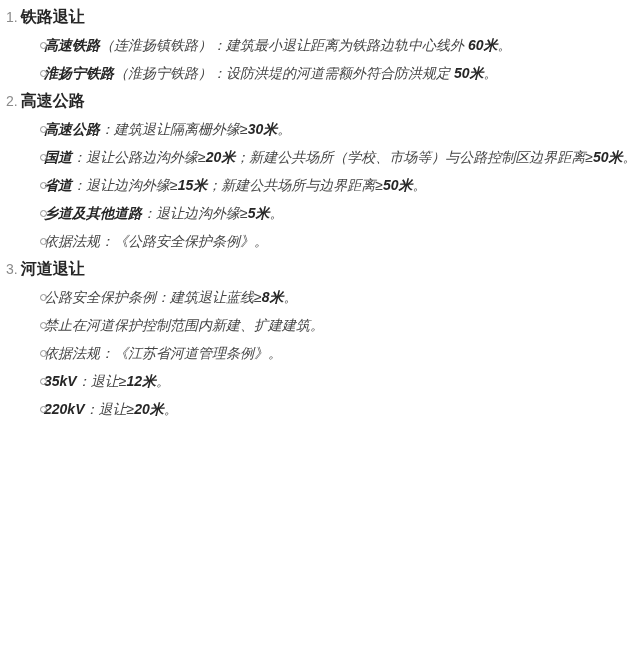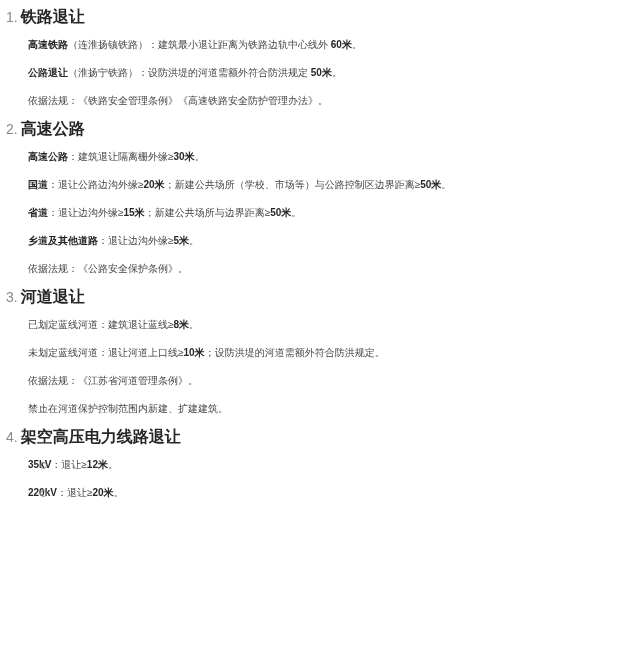"高速铁路（连淮扬镇铁路）：建筑最小退让距离为铁路边轨中心线外 60米。" li.item { font-size: 10px -> 14px; font-style: none -> italic; padding-left: 28px -> 44px }
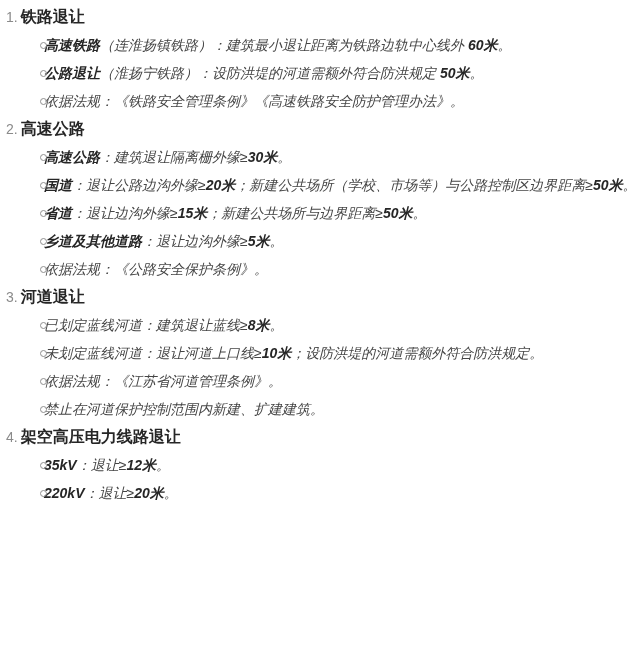"公路退让" strong { text: 公路退让 -> 淮扬宁铁路 }
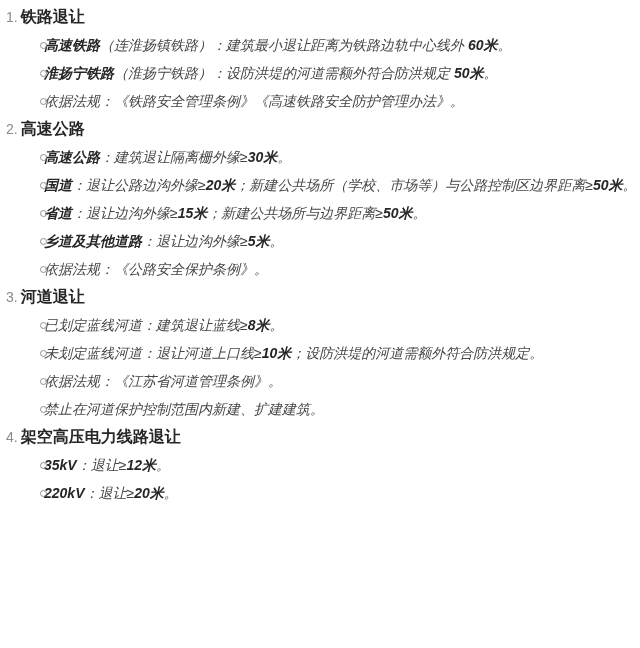"依据法规：《铁路安全管理条例》《高速铁路安全防护管理办法》。" span { html: <span>依据法规：《铁路安全管理条例》《高速铁路安全防护管理办法》。</span> -> none }
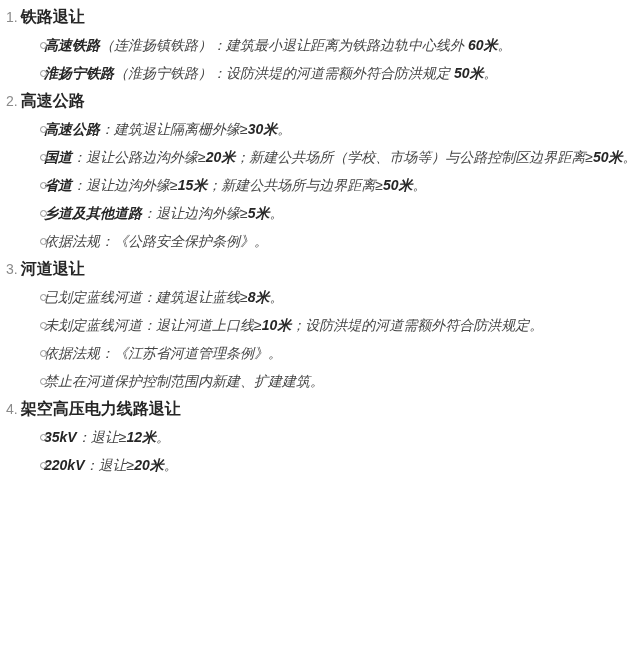"已划定蓝线河道：建筑退让蓝线≥" span { text: 已划定蓝线河道 -> 公路安全保护条例 }
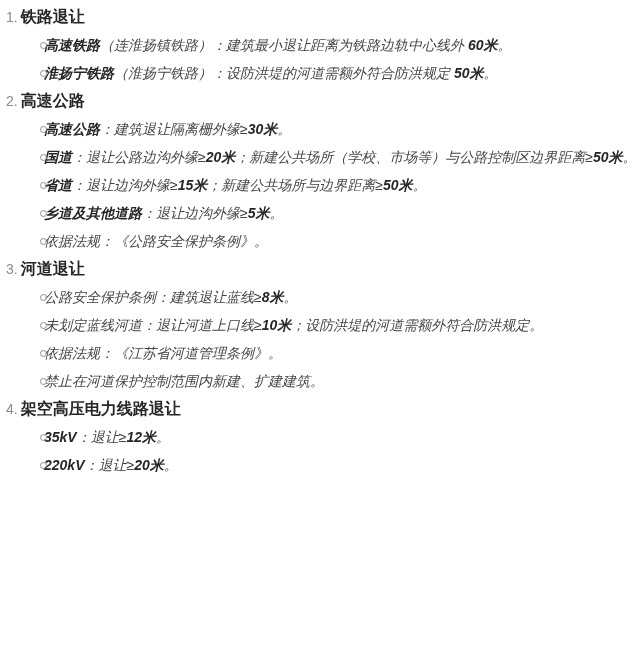"未划定蓝线河道：退让河道上口线≥10米；设防洪堤的河道需额外符合防洪规定。" li.item { html: <li><span></span><span>未划定蓝线河道：退让河道上口线≥</span><strong>10米</strong><span>；设防洪堤的河道需额外符合防洪规定。</span></li> -> none }
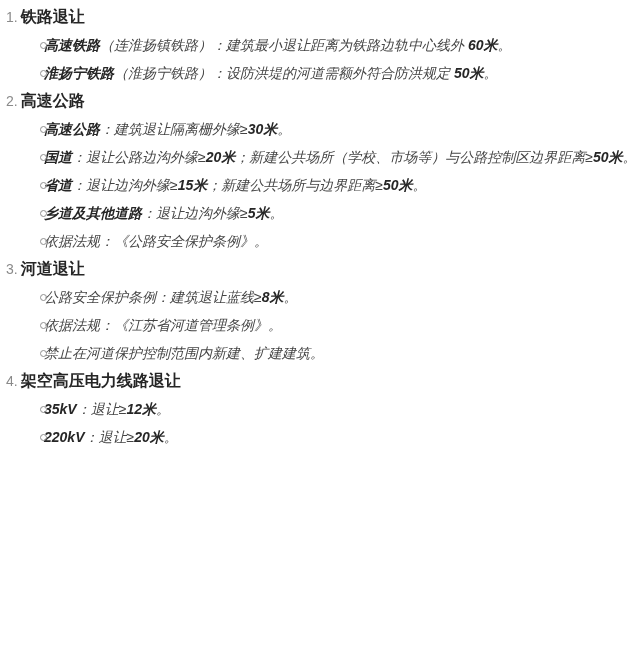"依据法规：《江苏省河道管理条例》。" li.item { order: before "禁止在河道保护控制范围内新建、扩建建筑。" -> after "禁止在河道保护控制范围内新建、扩建建筑。" }
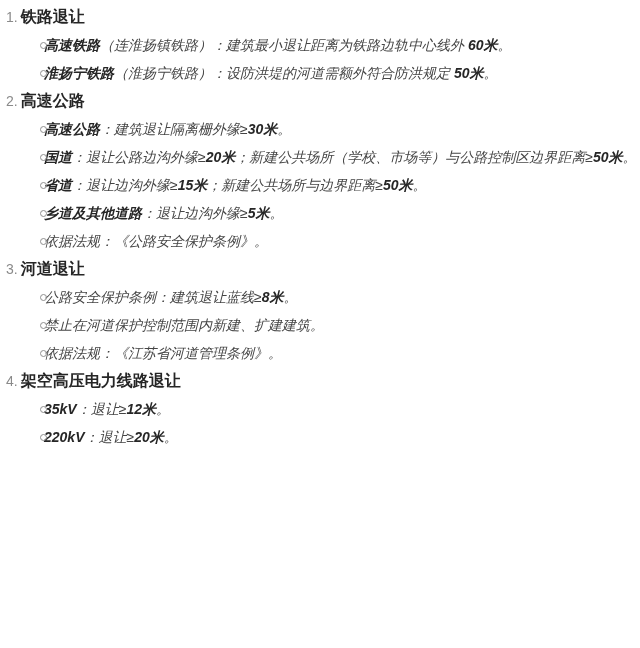"4. 架空高压电力线路退让" div.sec-head { html: <div><span>4.</span><span>架空高压电力线路退让</span></div> -> none }
